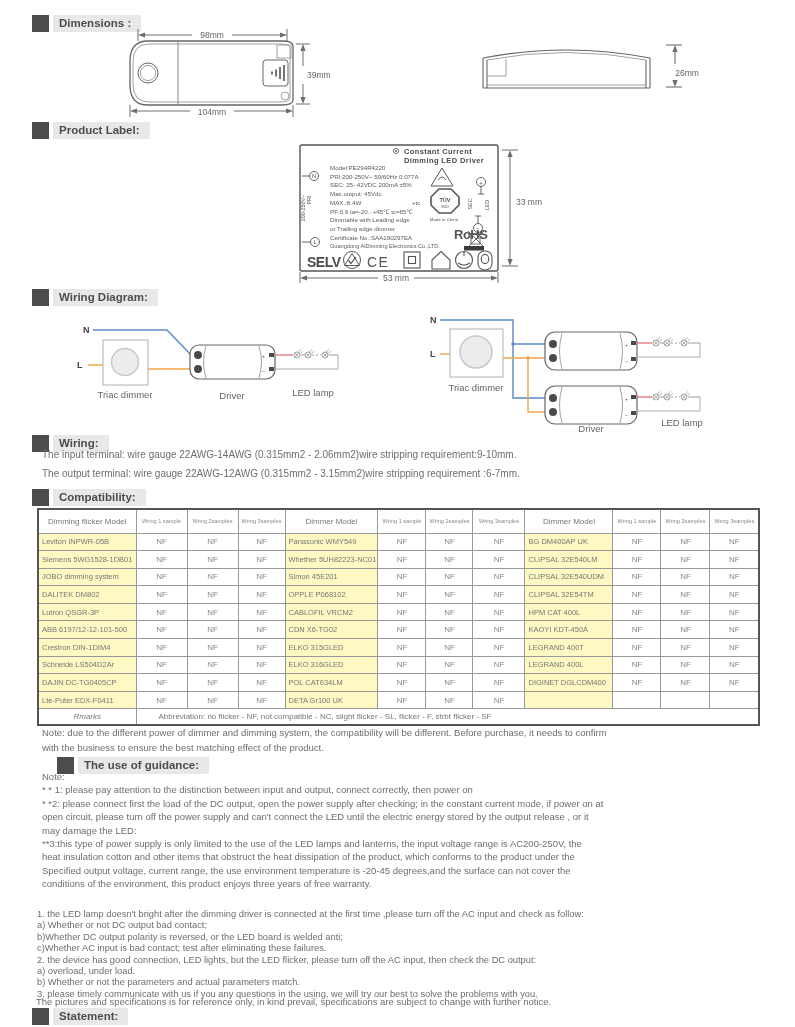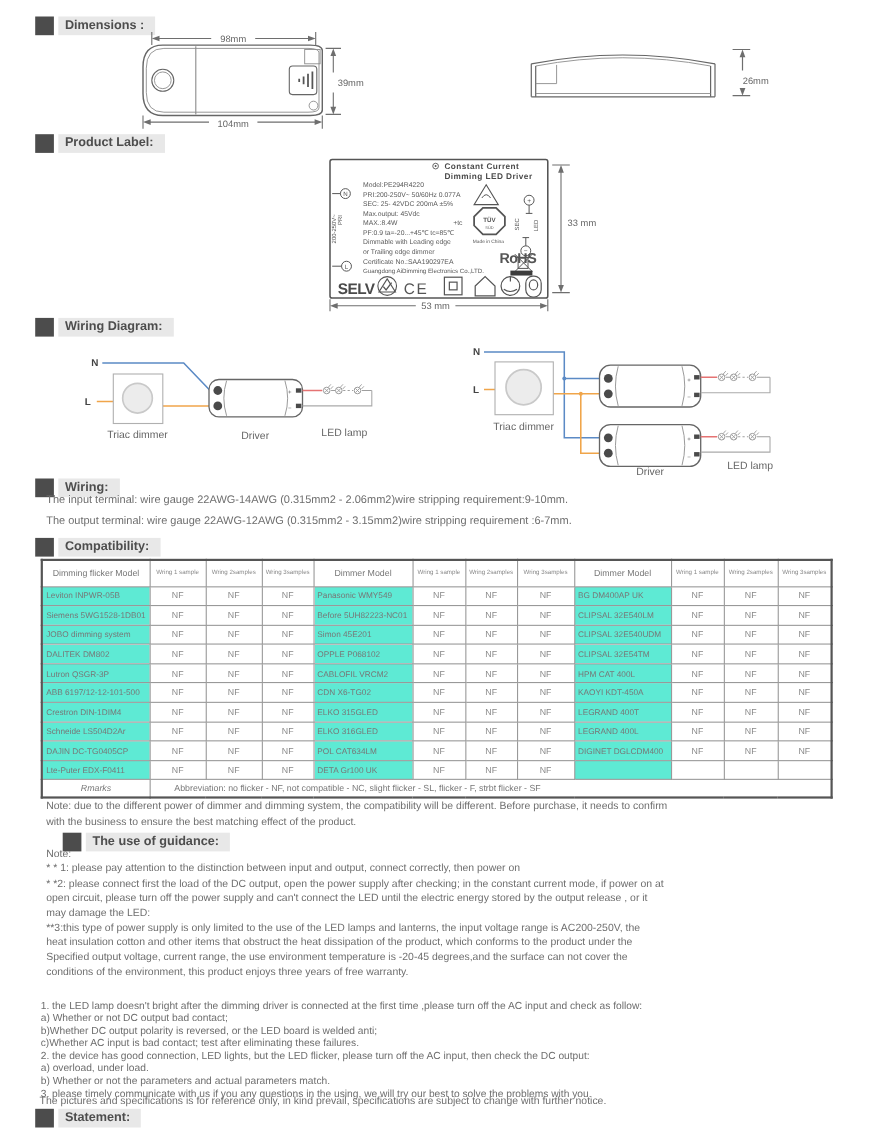"Leviton INPWR-05B" .compat td.model { background: #5eead4 -> #fef9c3 }
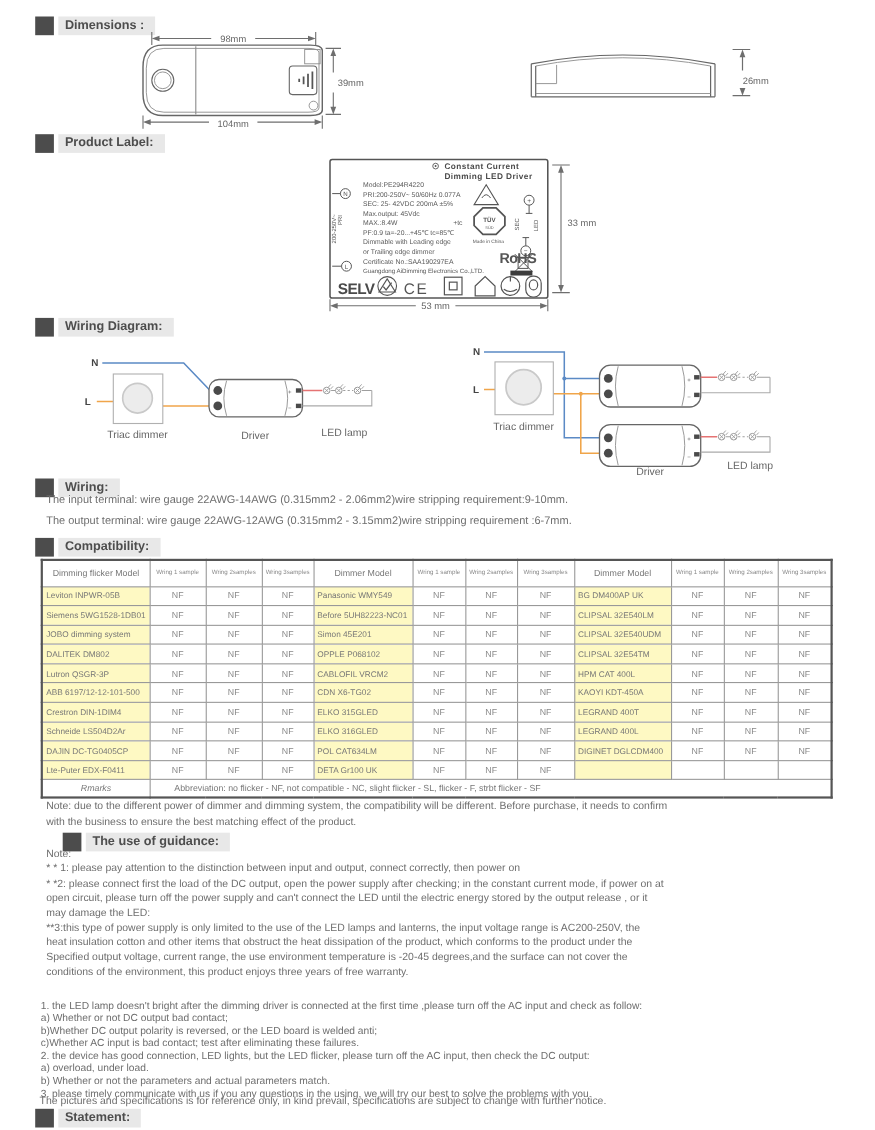"Before 5UH82223-NC01" td.model { text: Before -> Whether }
